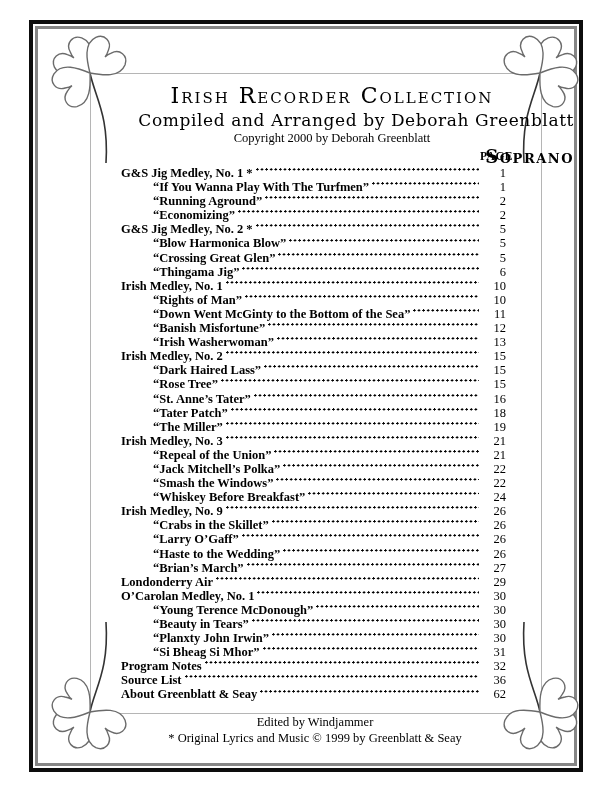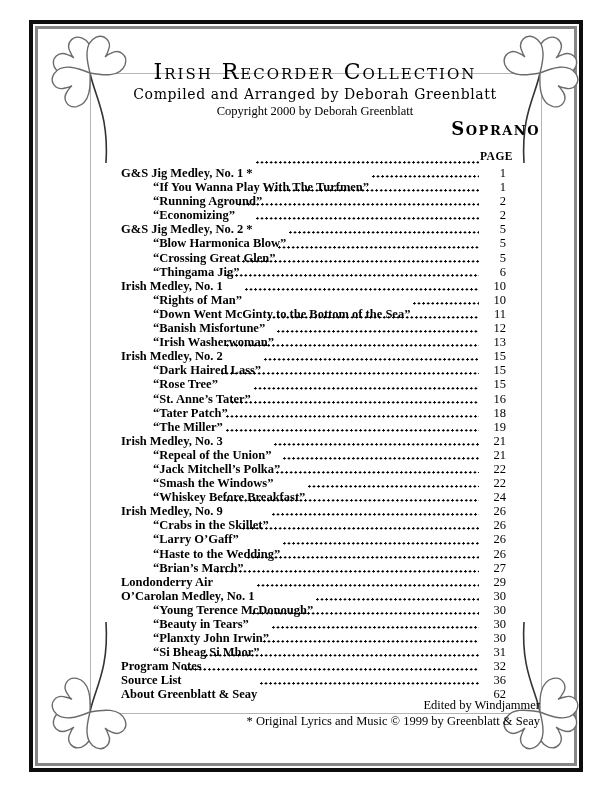"Irish Recorder Collection" .header { top: 60px -> 84px; width: 450px -> 484px }
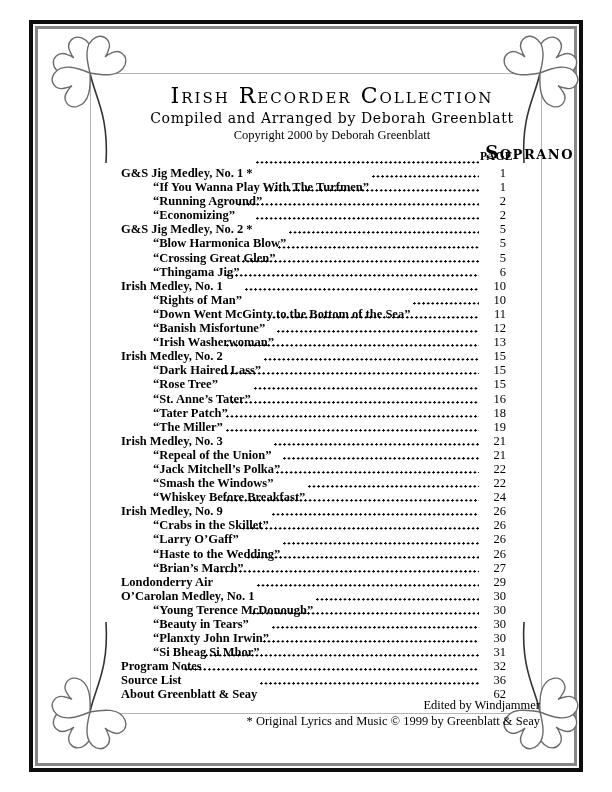"Compiled and Arranged by Deborah" .subtitle { font-size: 14px -> 17px; text-align: none -> right }
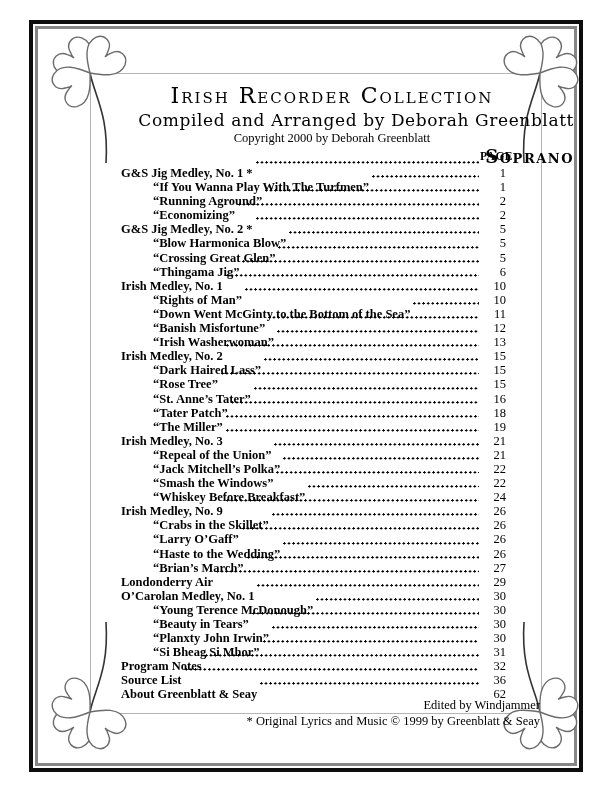"G&S Jig Medley, No. 1" .toc-row { align-items: flex-start -> center }
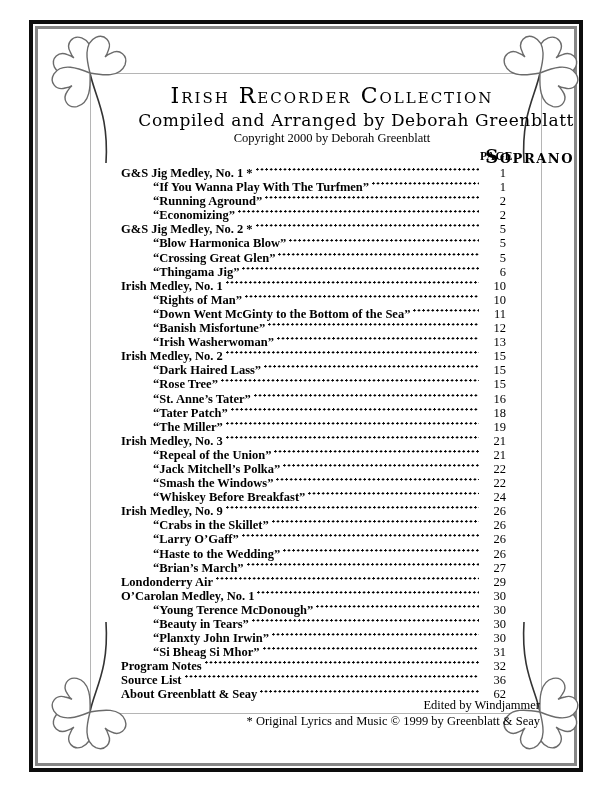"Edited by Windjammer" .footer { text-align: right -> center; top: 698px -> 715px }
